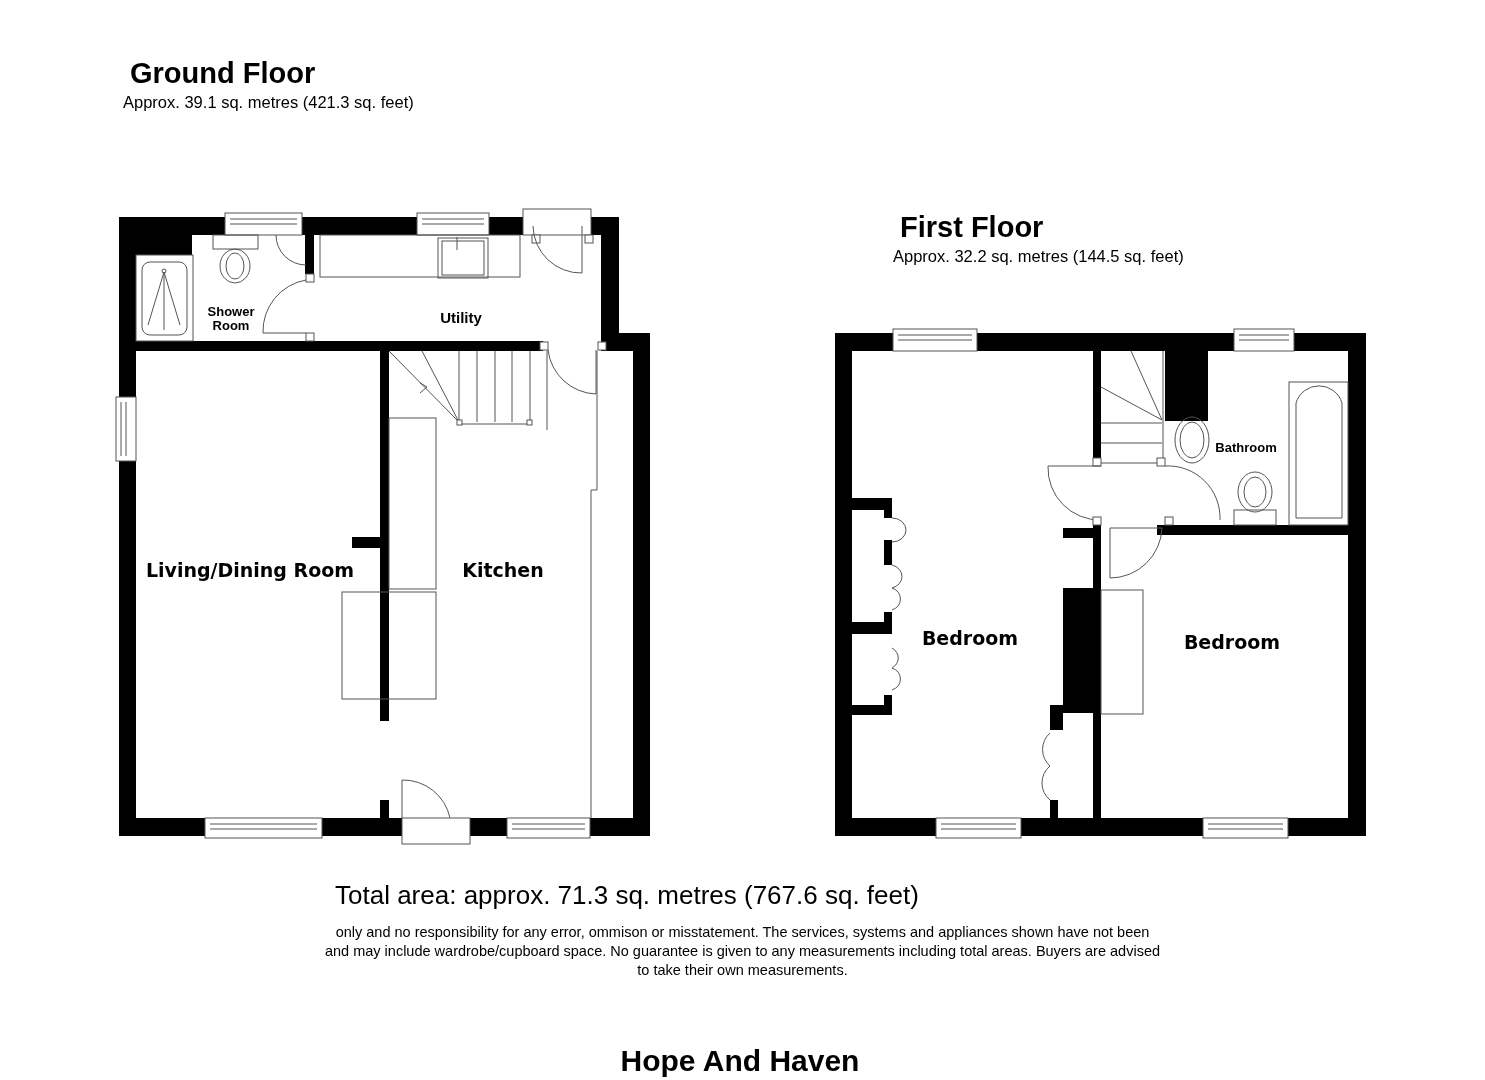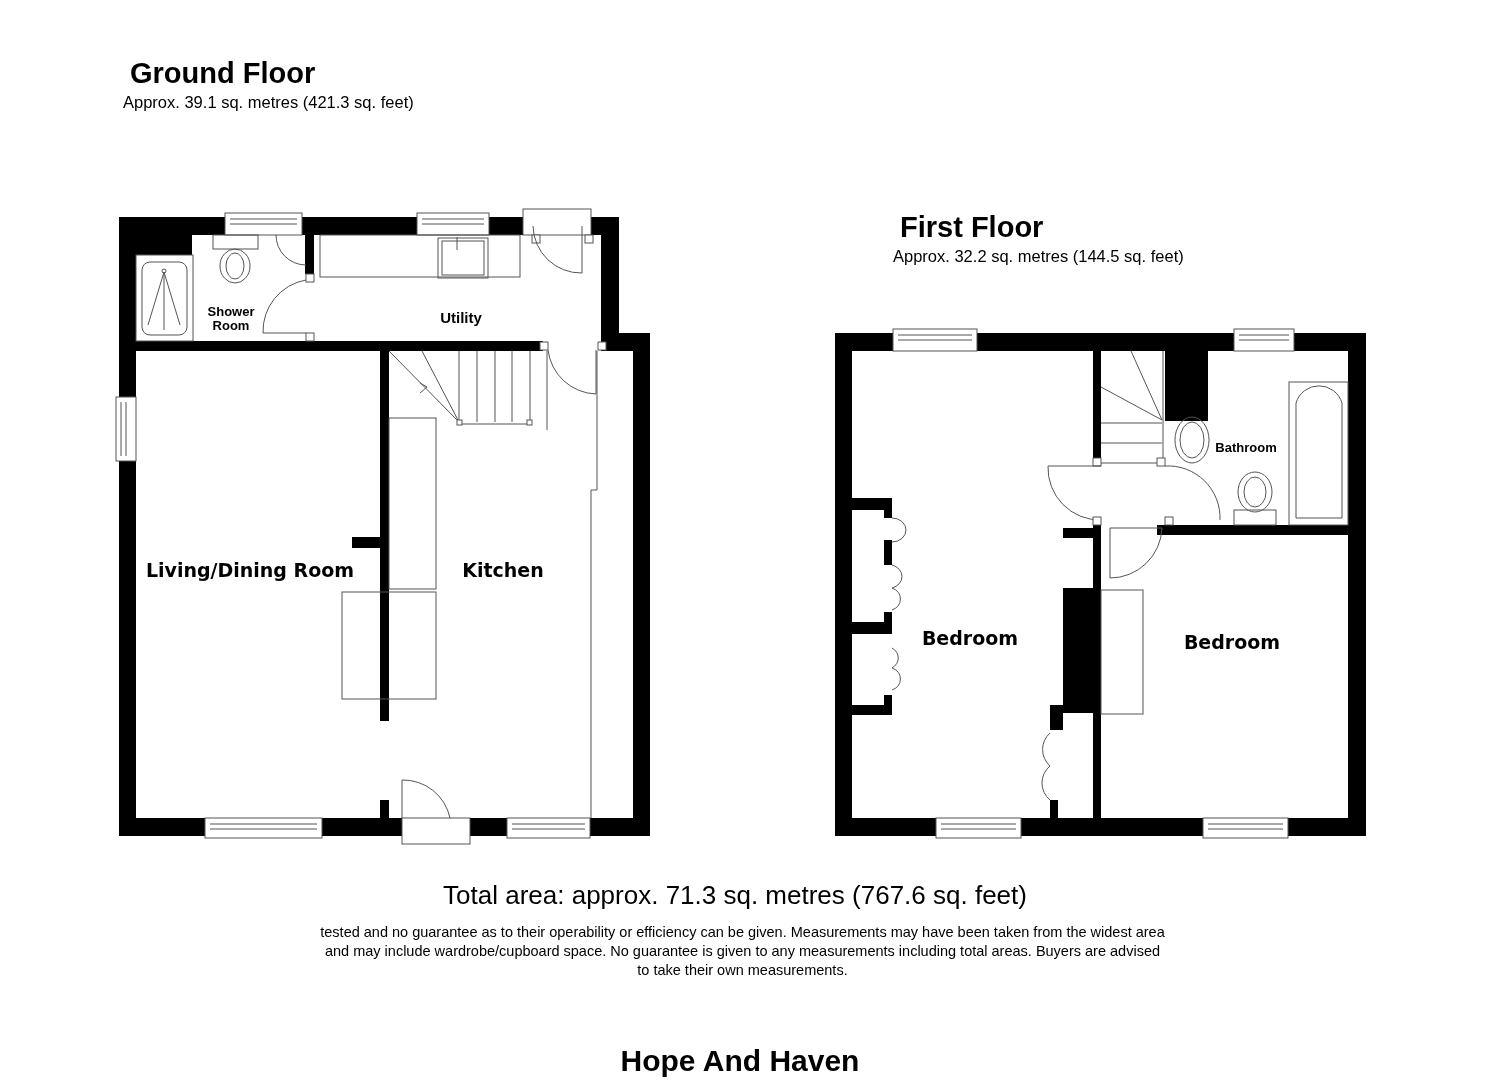"Total area: approx. 71.3 sq." .total { text-align: center -> none }
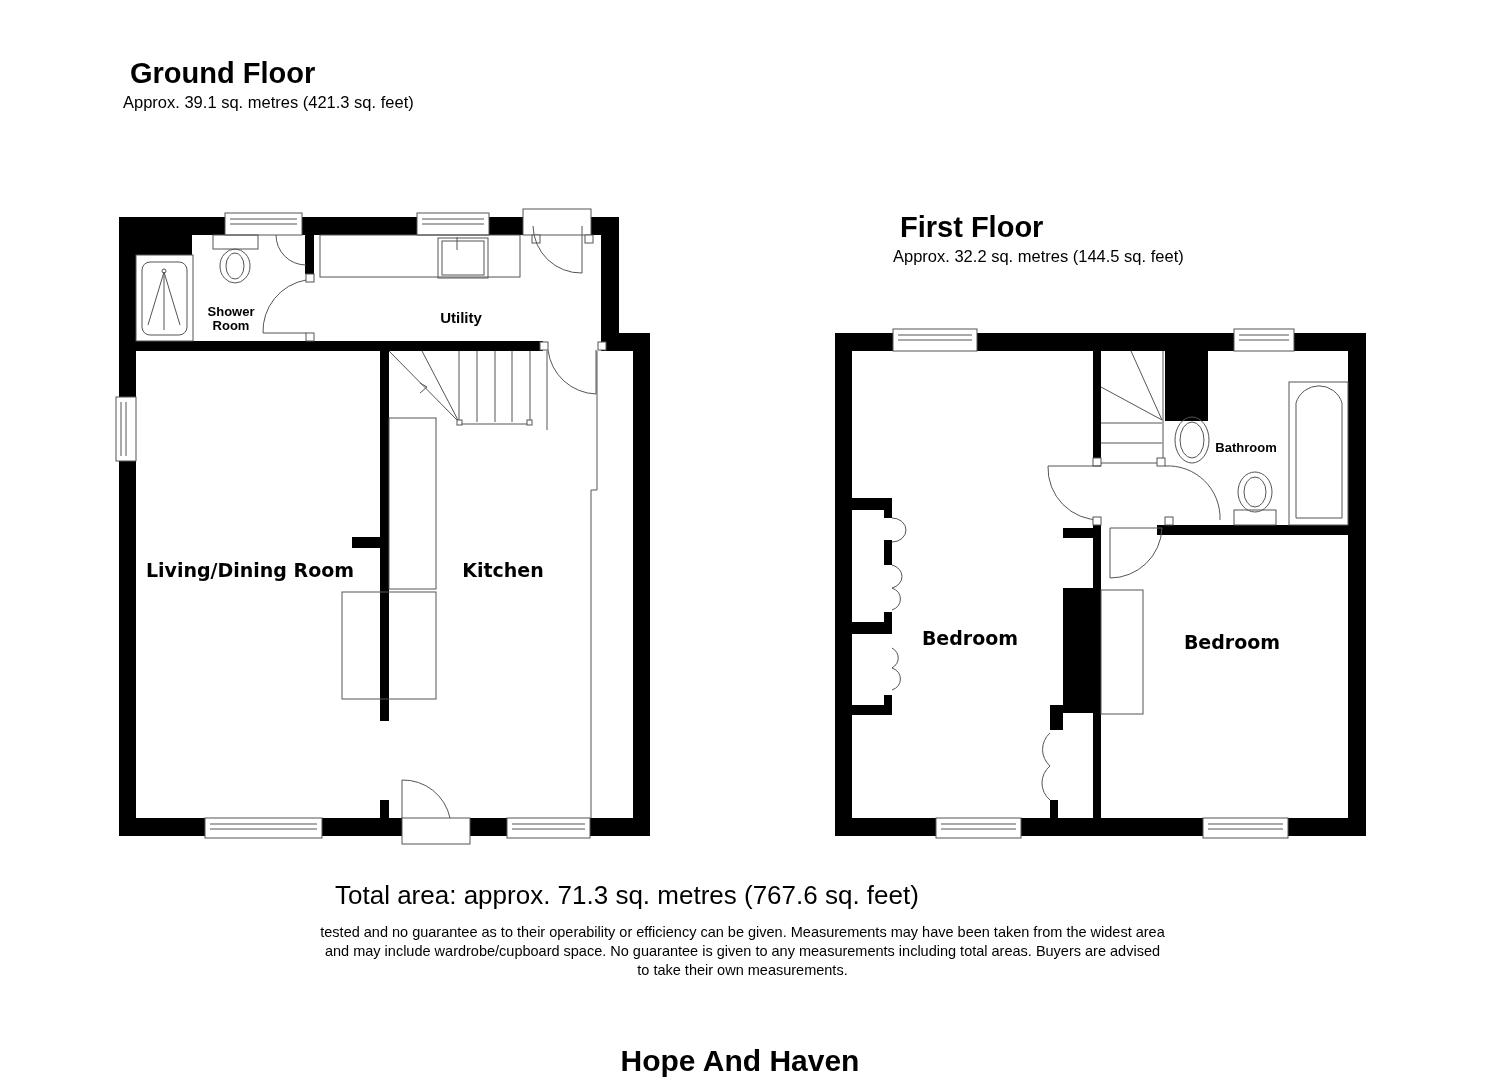"only and no responsibility for" div { html: none -> <div>only and no responsibility for any error, ommison or misstatement. The services, systems and appliances shown have not been</div> }
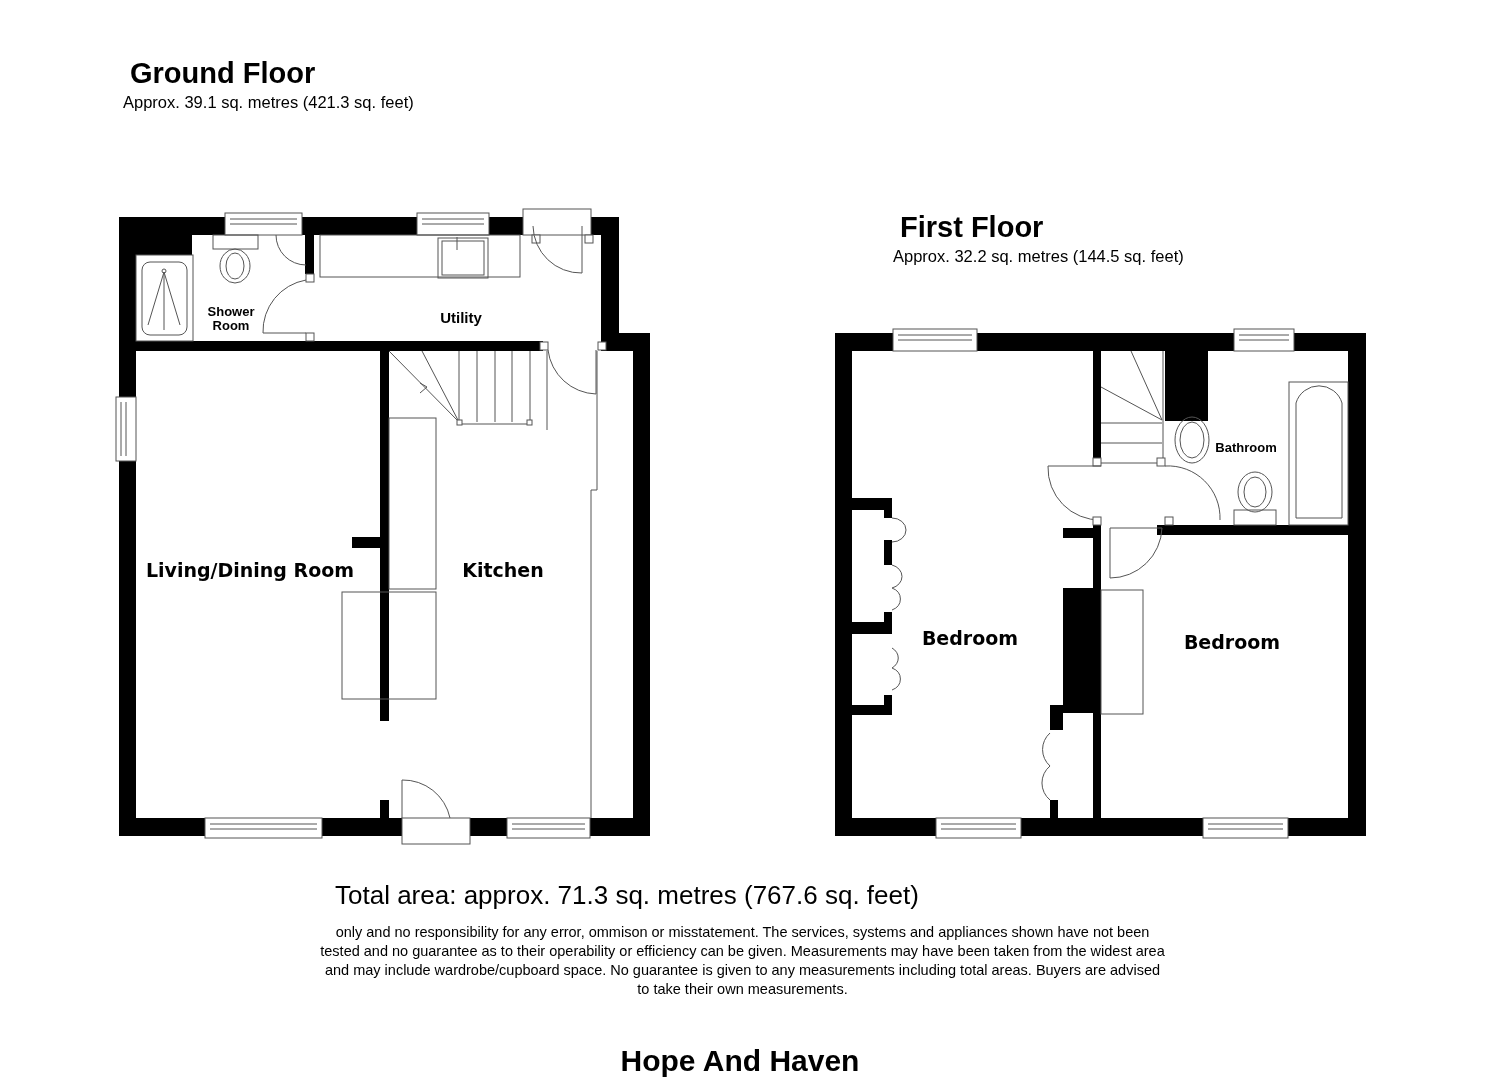"tested and no guarantee as" div { html: <div>tested and no guarantee as to their operability or efficiency can be given. Measurements may have been taken from the widest area</div> -> none }
